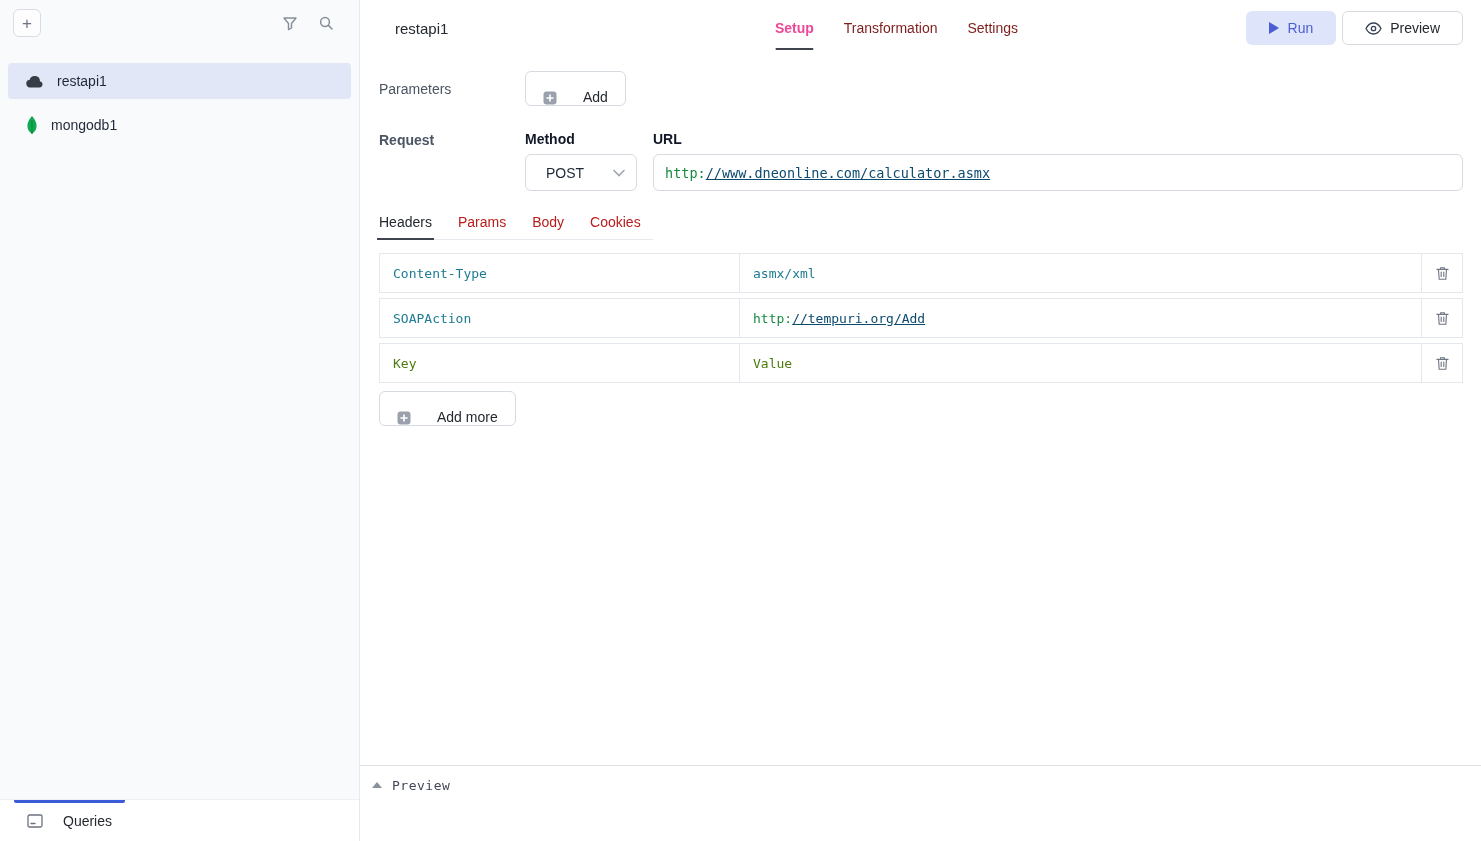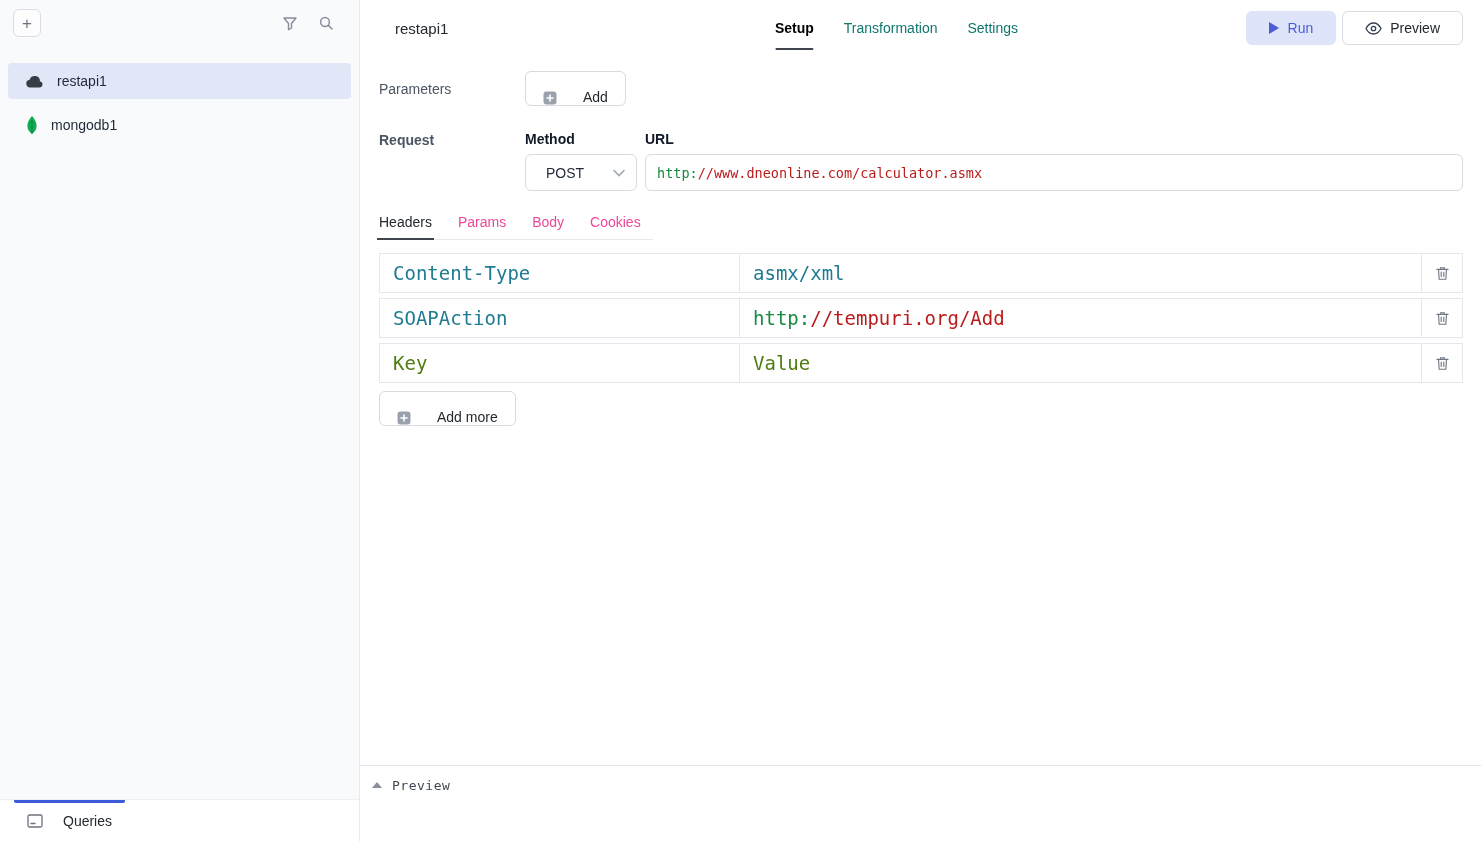"Setup" .main-tab.active { color: #000000 -> #ec4899 }
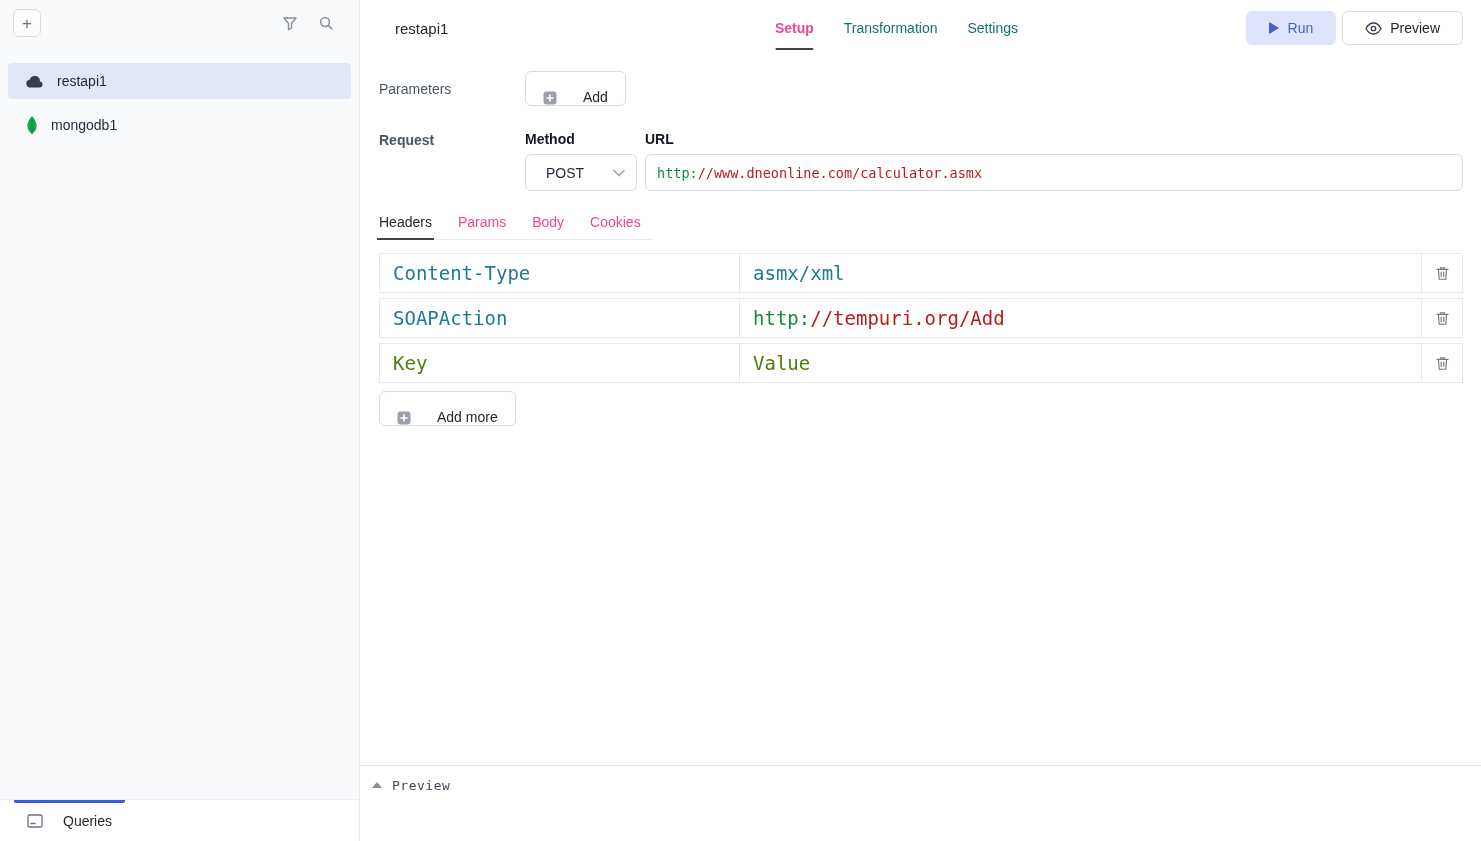"Transformation" .main-tab { color: #0f766e -> #7f1d1d }
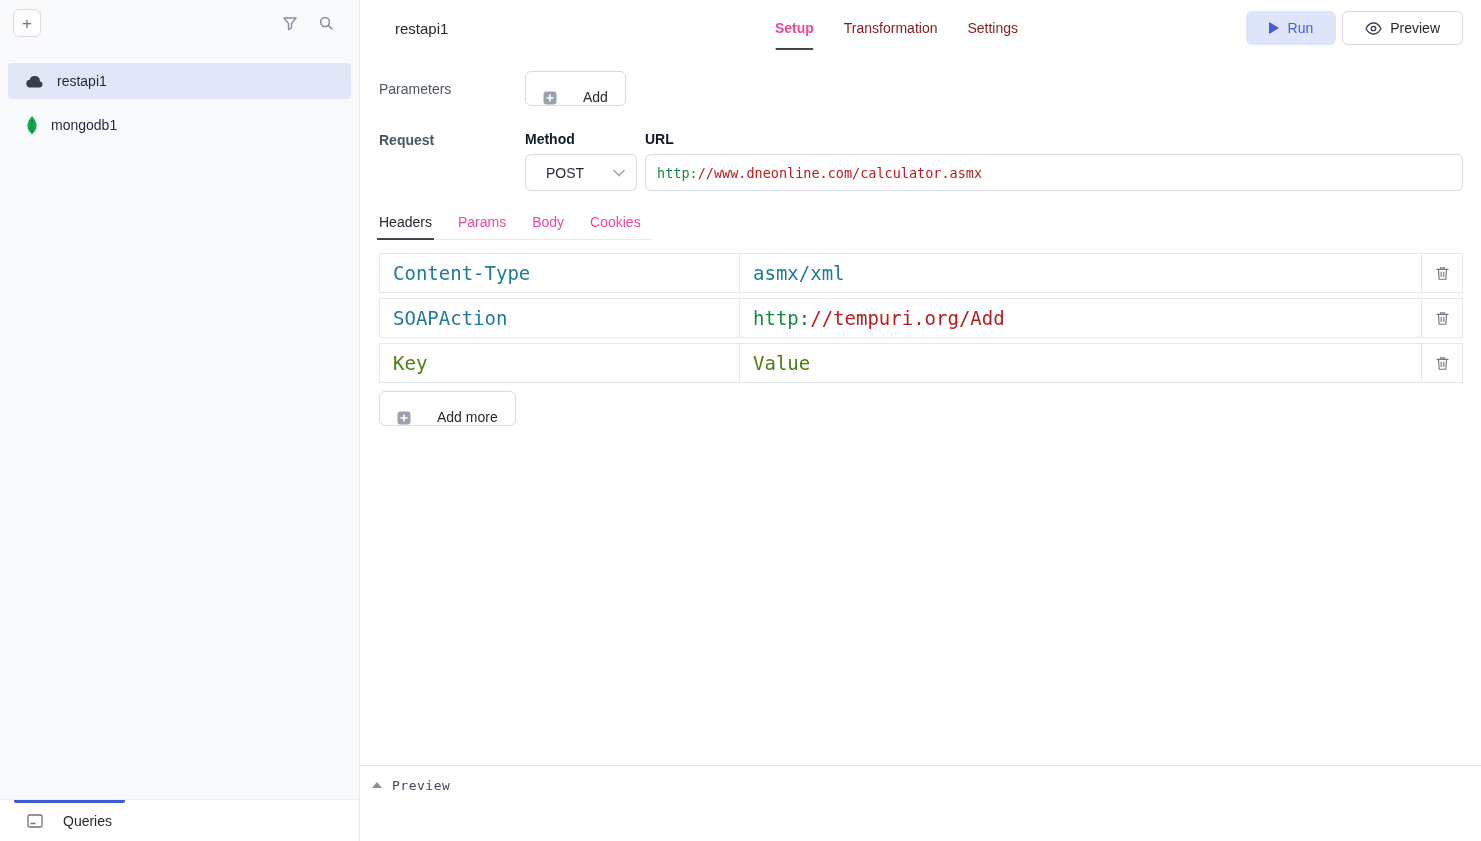"Method" .request-fields { gap: 8px -> 16px }
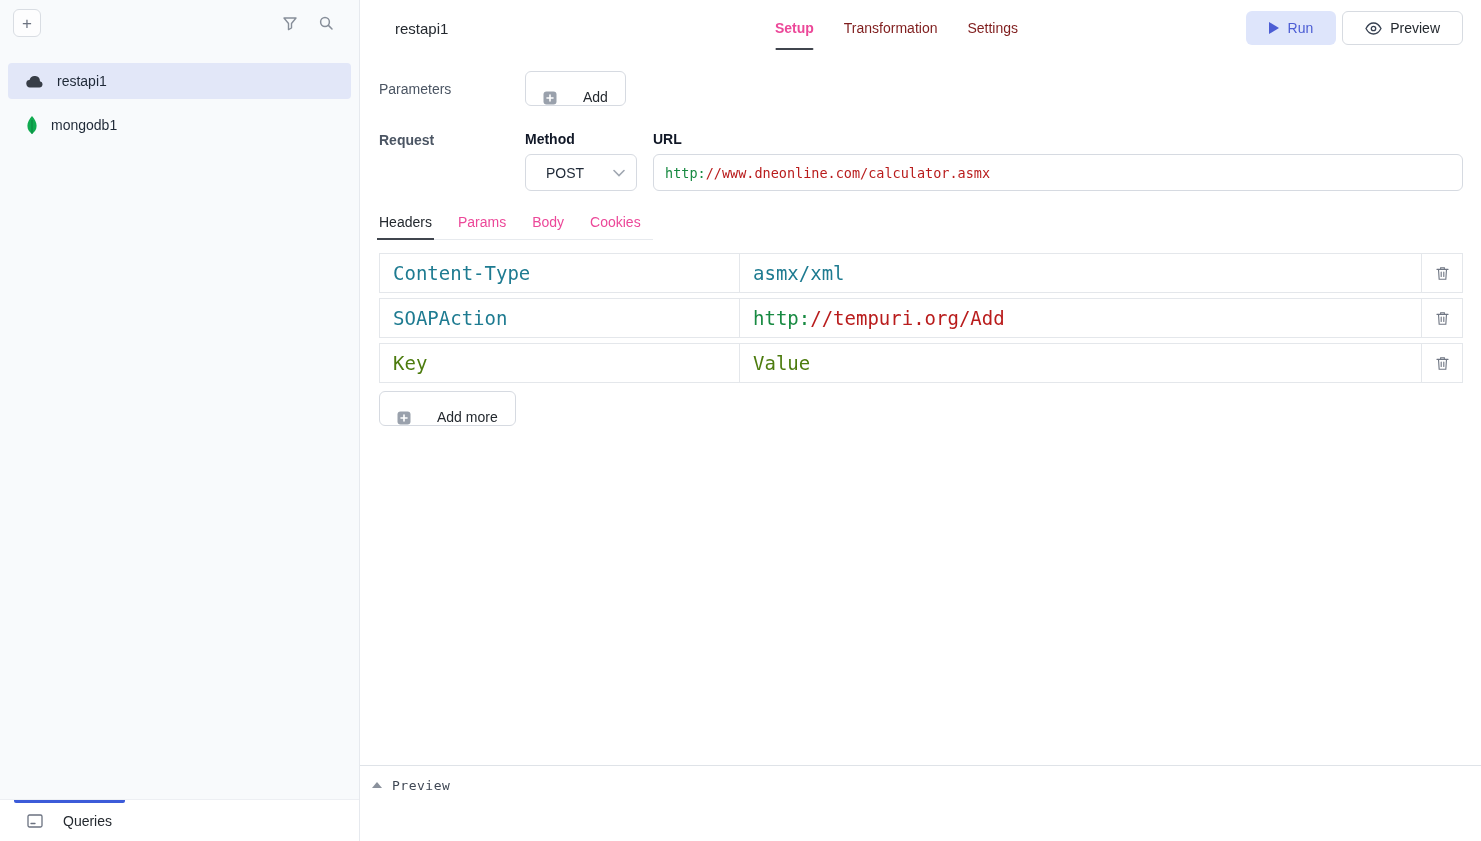"//www.dneonline.com/calculator.asmx" .code-rest { color: #b91c1c -> #0c4a6e; text-decoration: none -> underline }
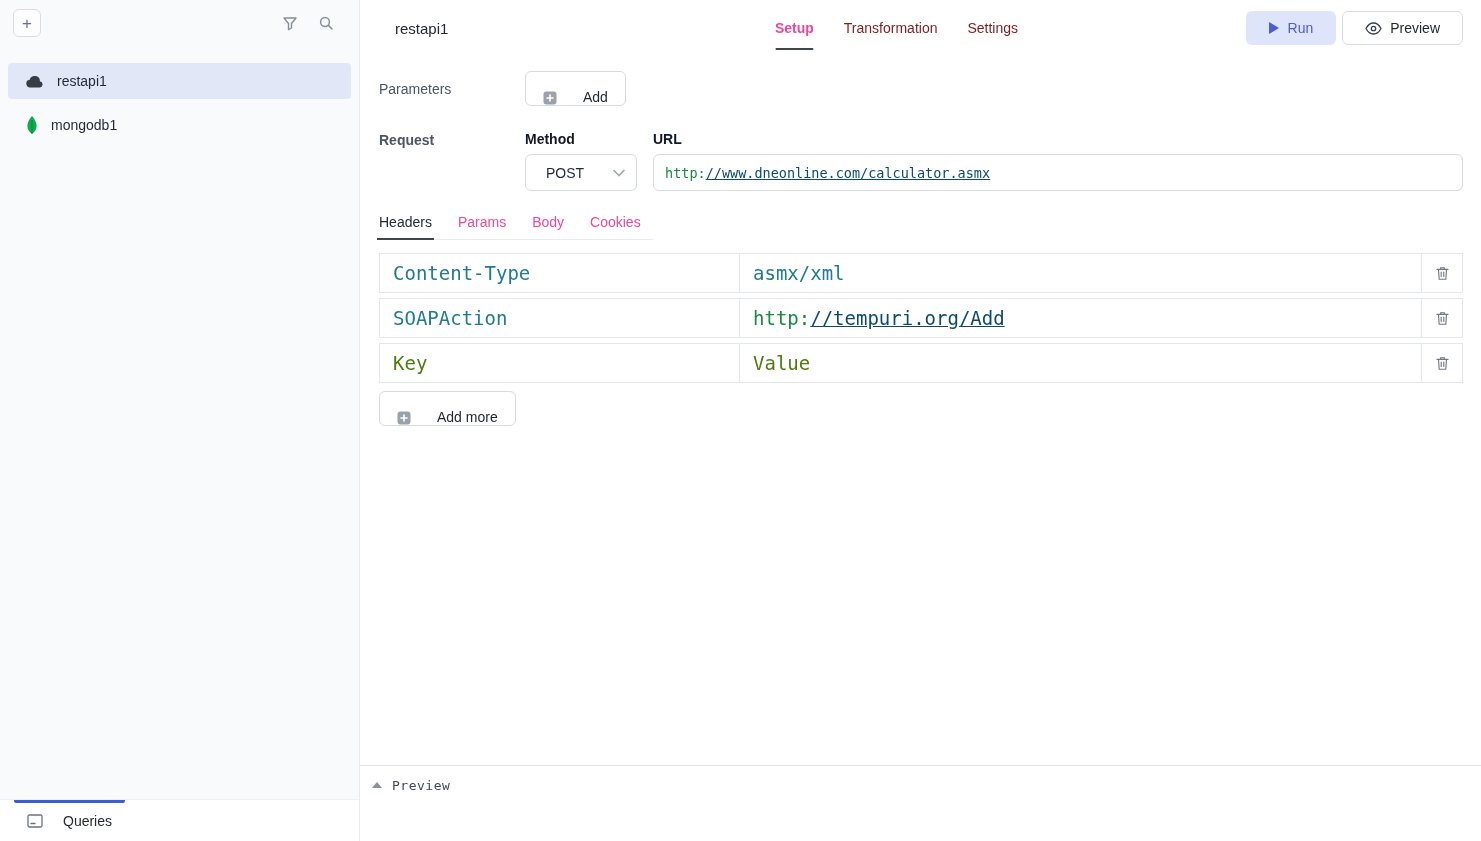"Params" .sub-tab { color: #ec4899 -> #b91c1c }
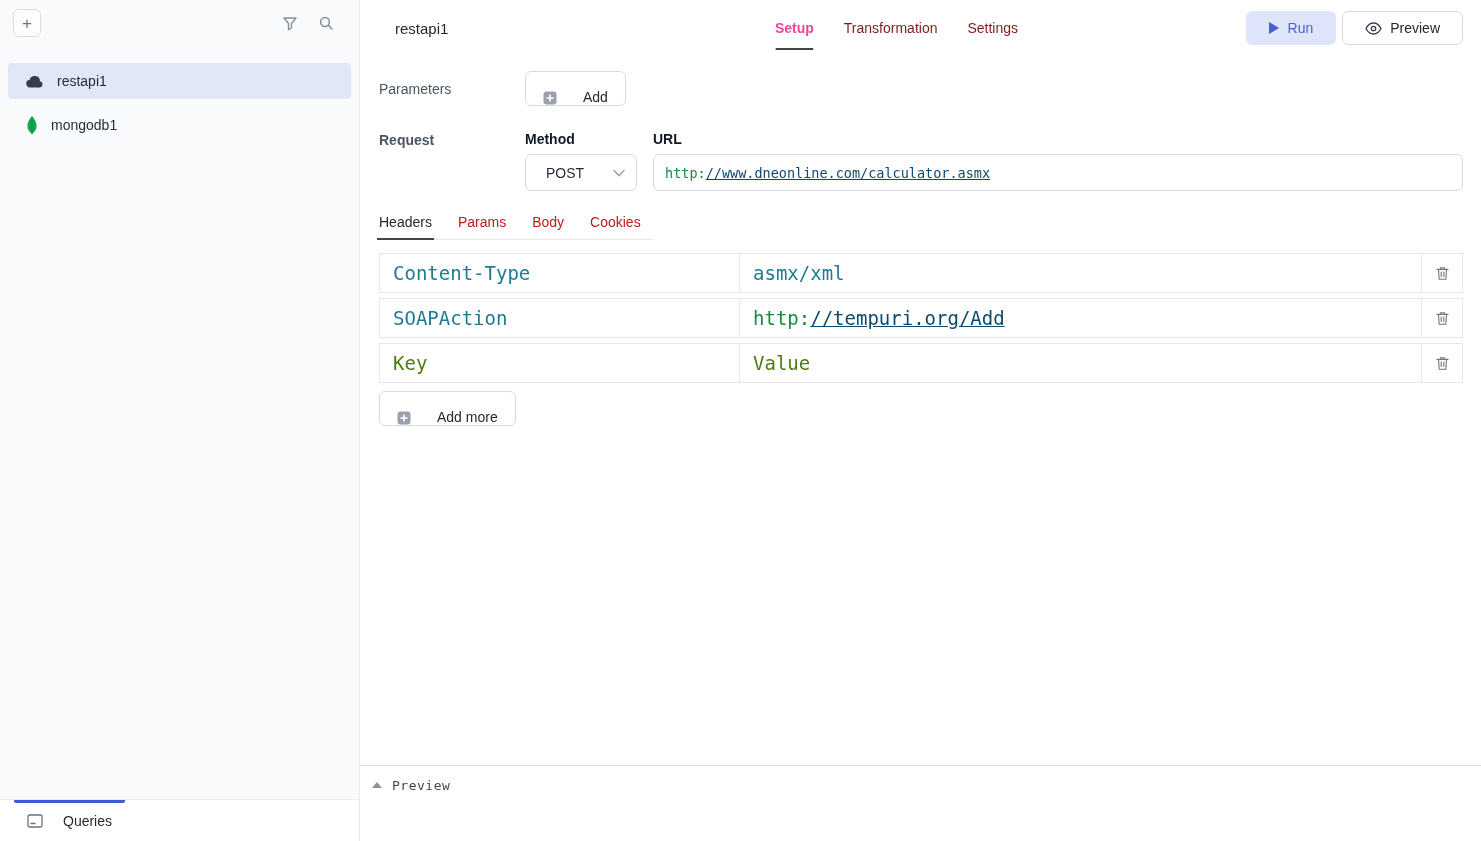"Content-Type" .kv-cell { font-size: 19px -> 13px }
